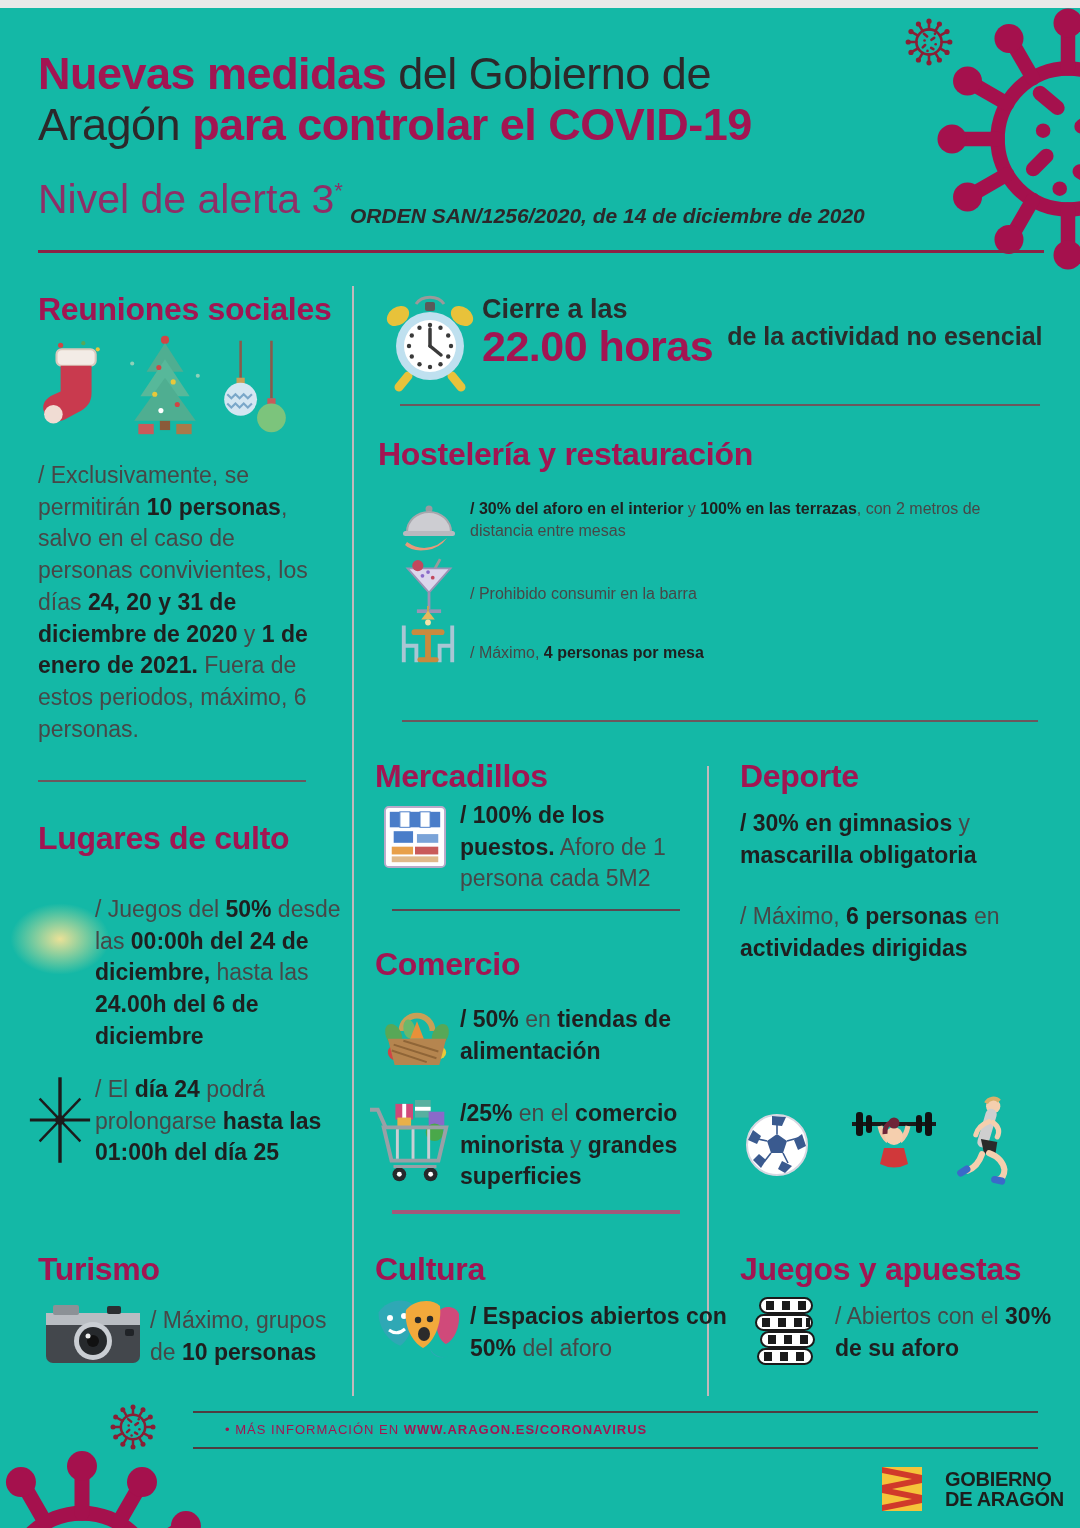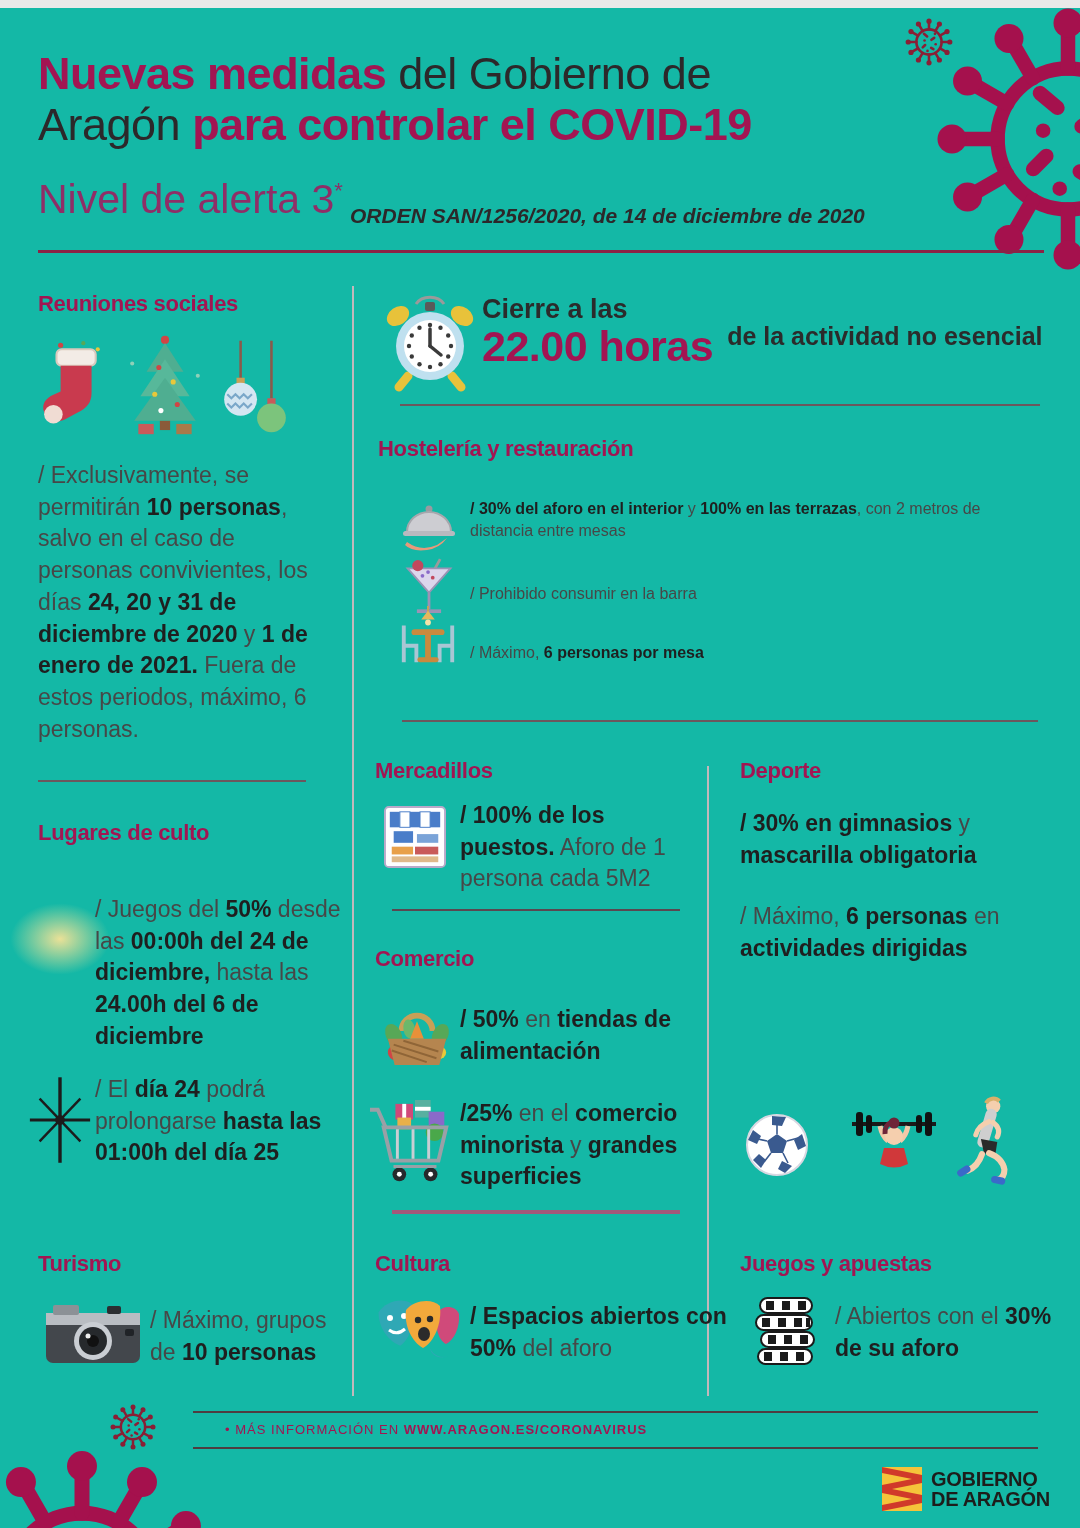"Reuniones sociales" .sec-title { font-size: 22px -> 32px }
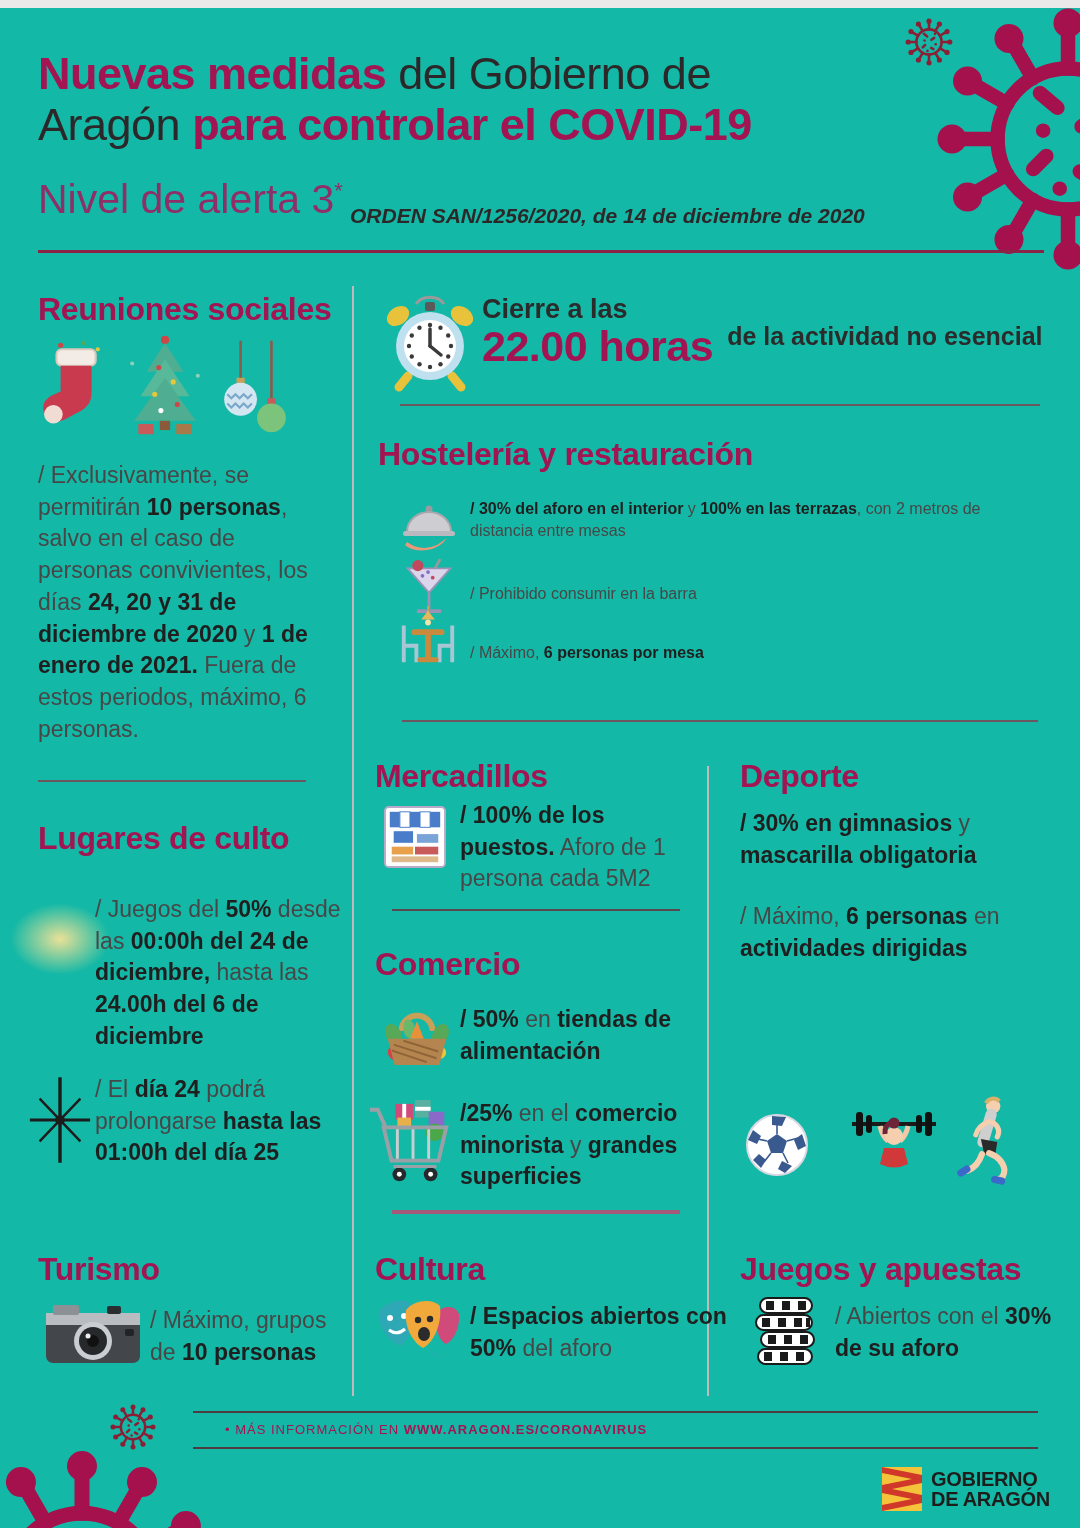"6 personas por mesa" span.bd { text: 6 -> 4 }
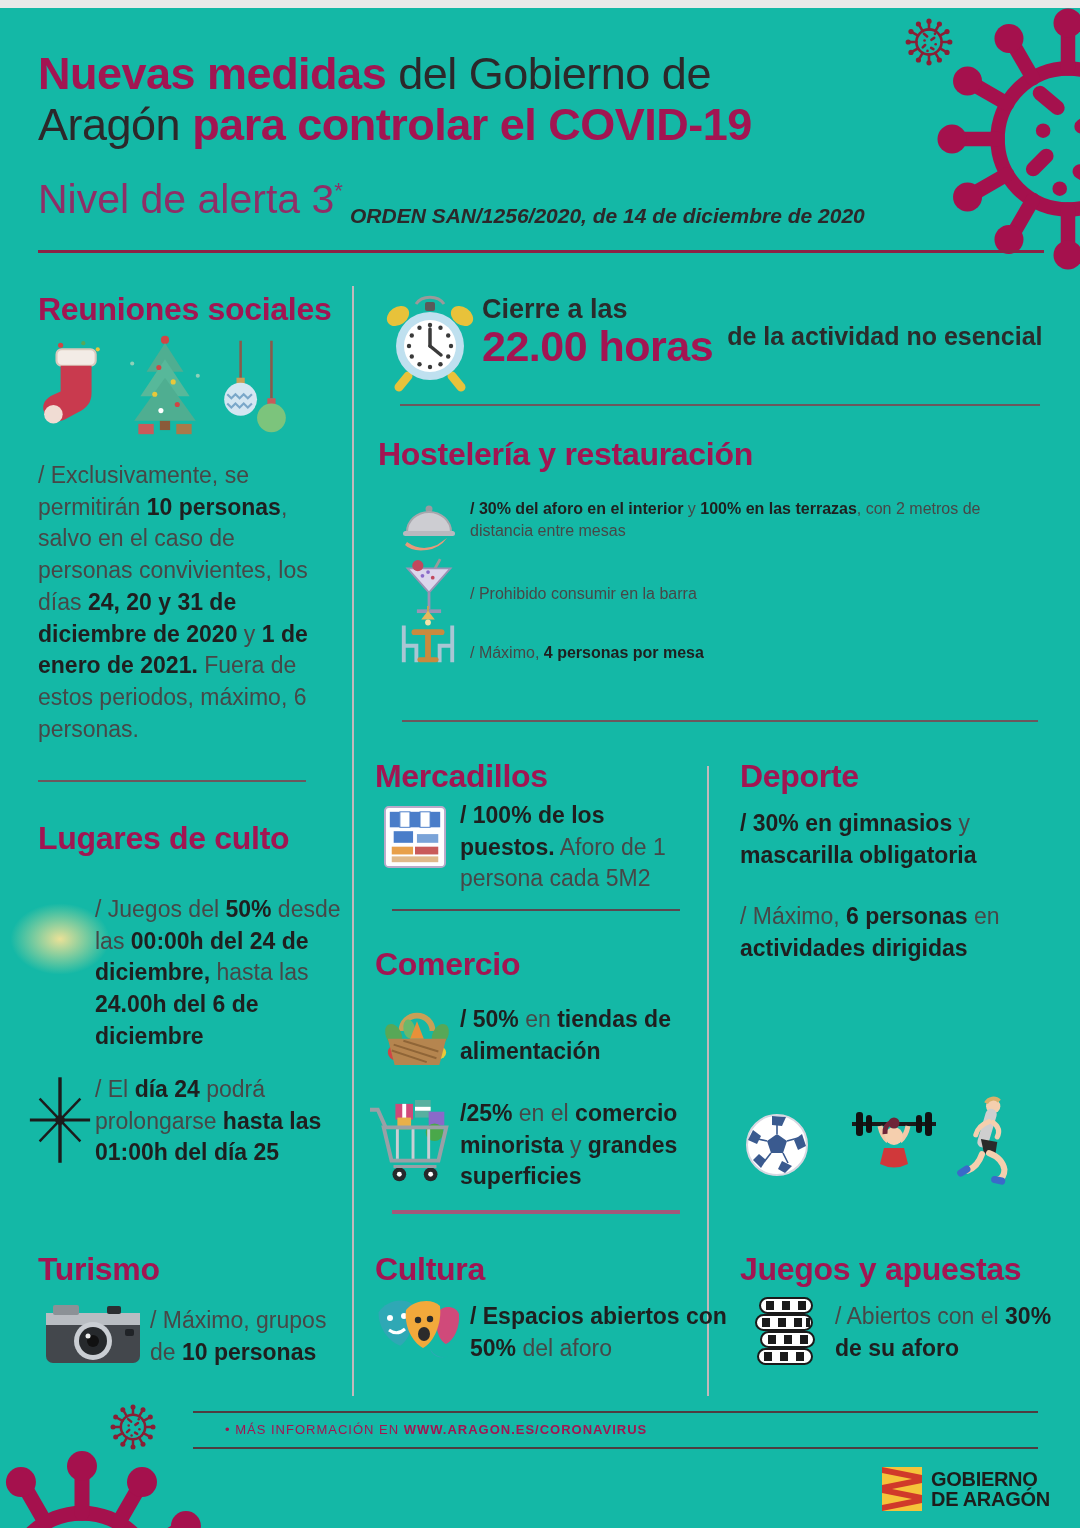"GOBIERNO" div.abs { gap: 9px -> 23px }
